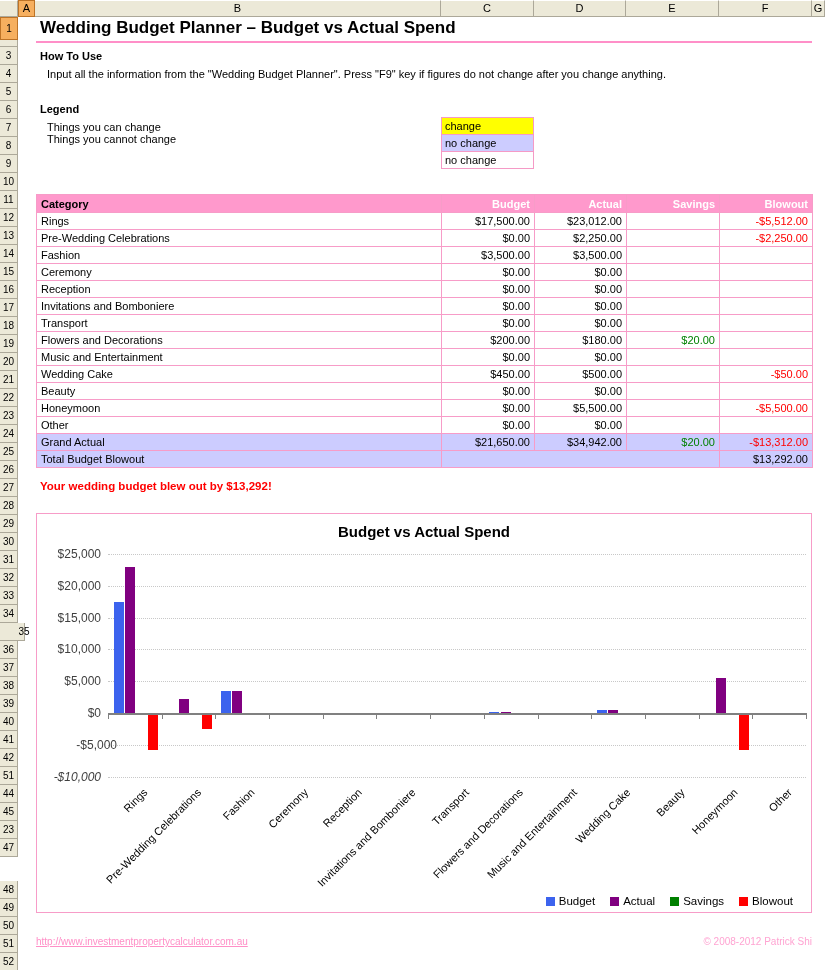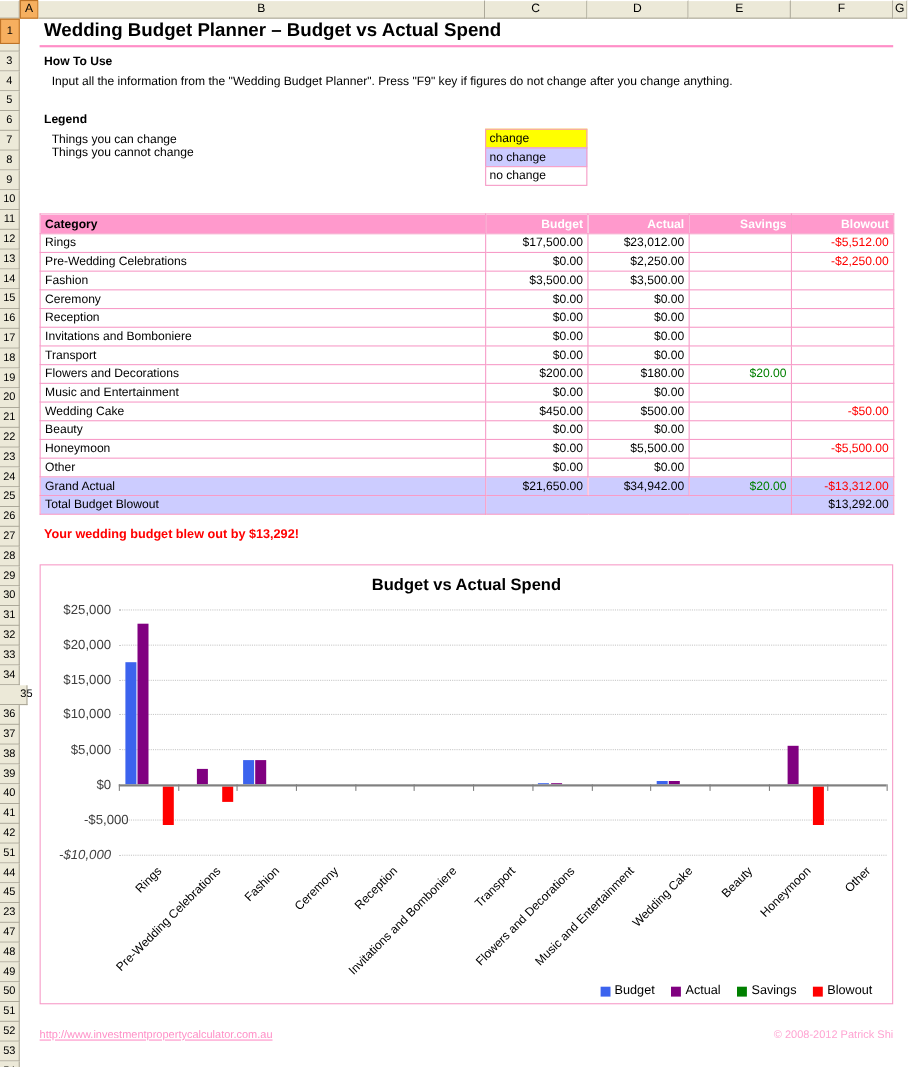"48" div.rcell { margin-top: none -> 24px }
